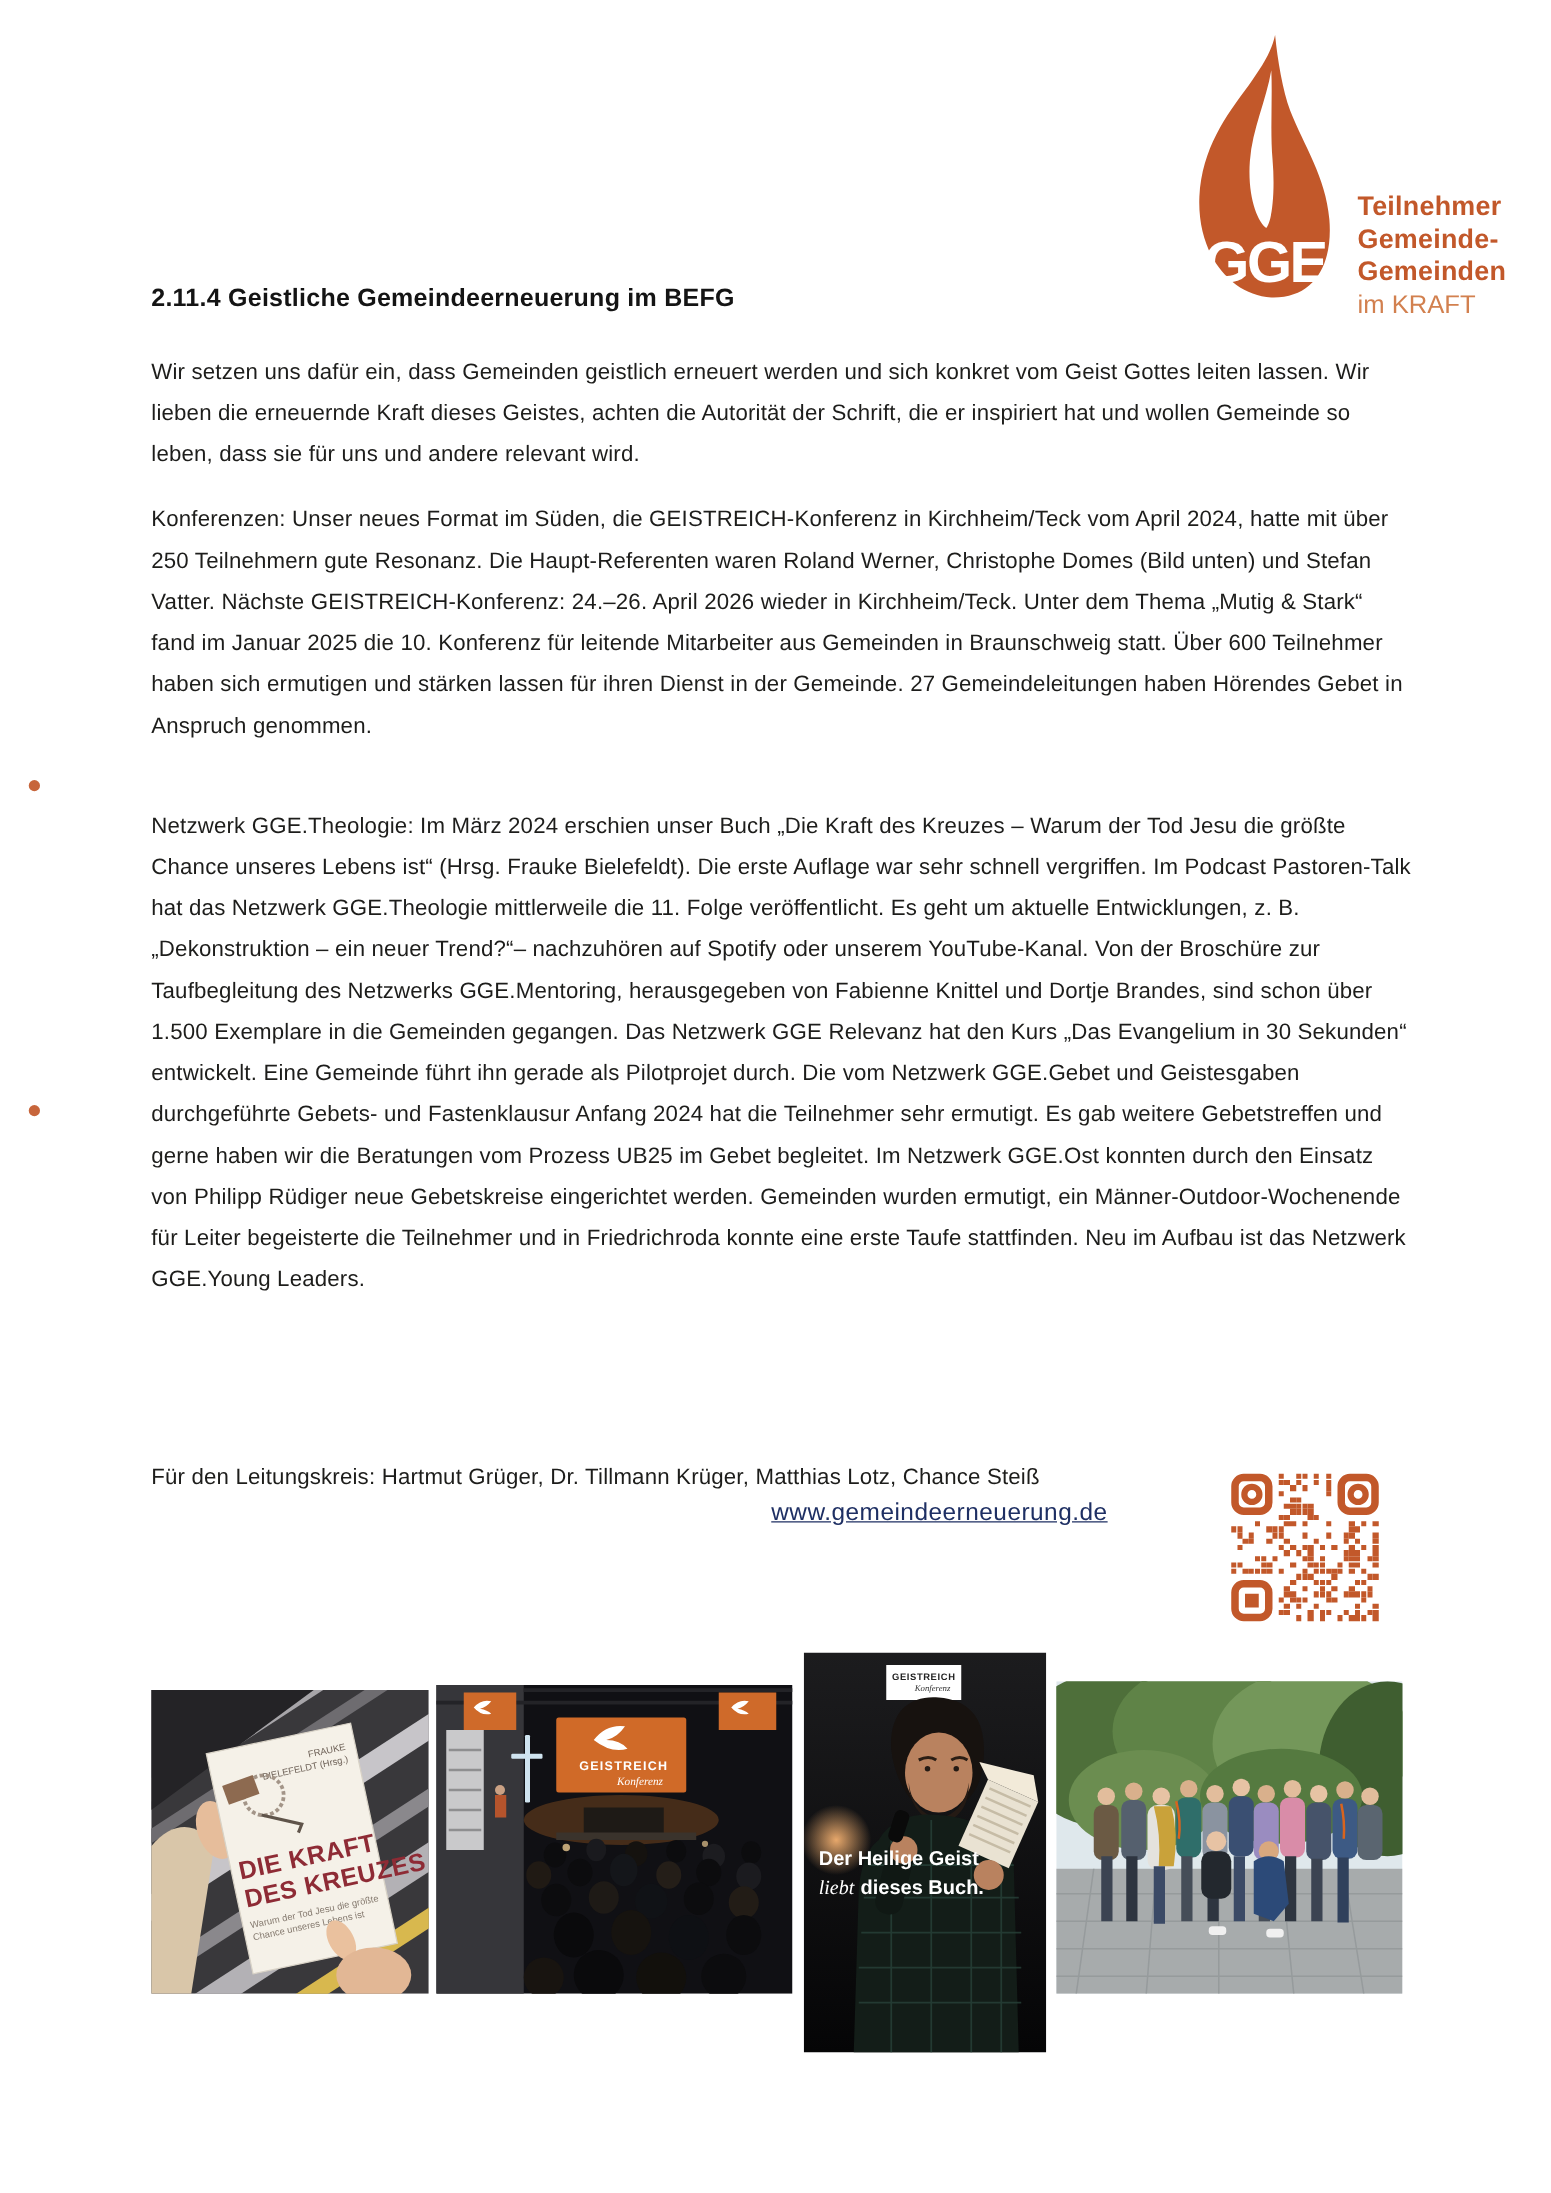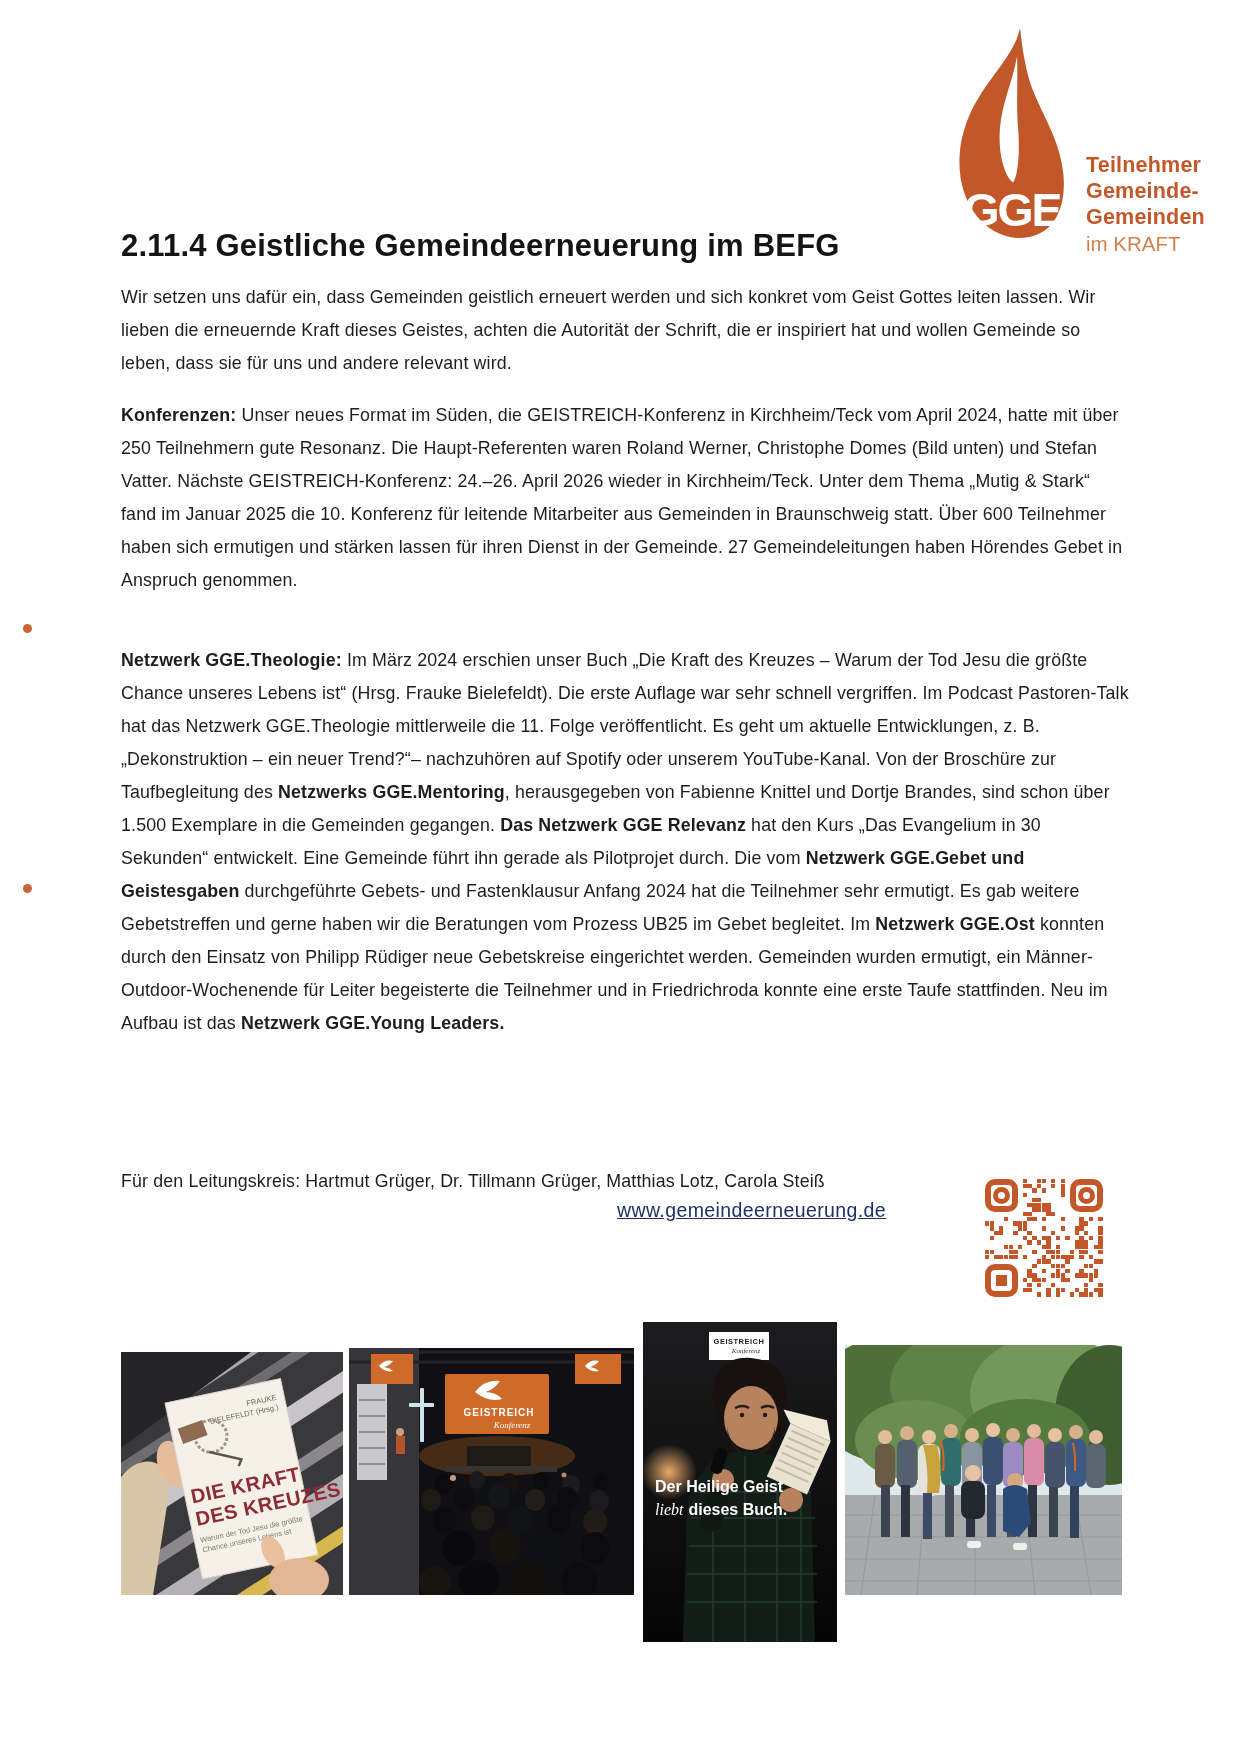"2.11.4 Geistliche Gemeindeerneuerung im" .heading { font-size: 31px -> 20px }
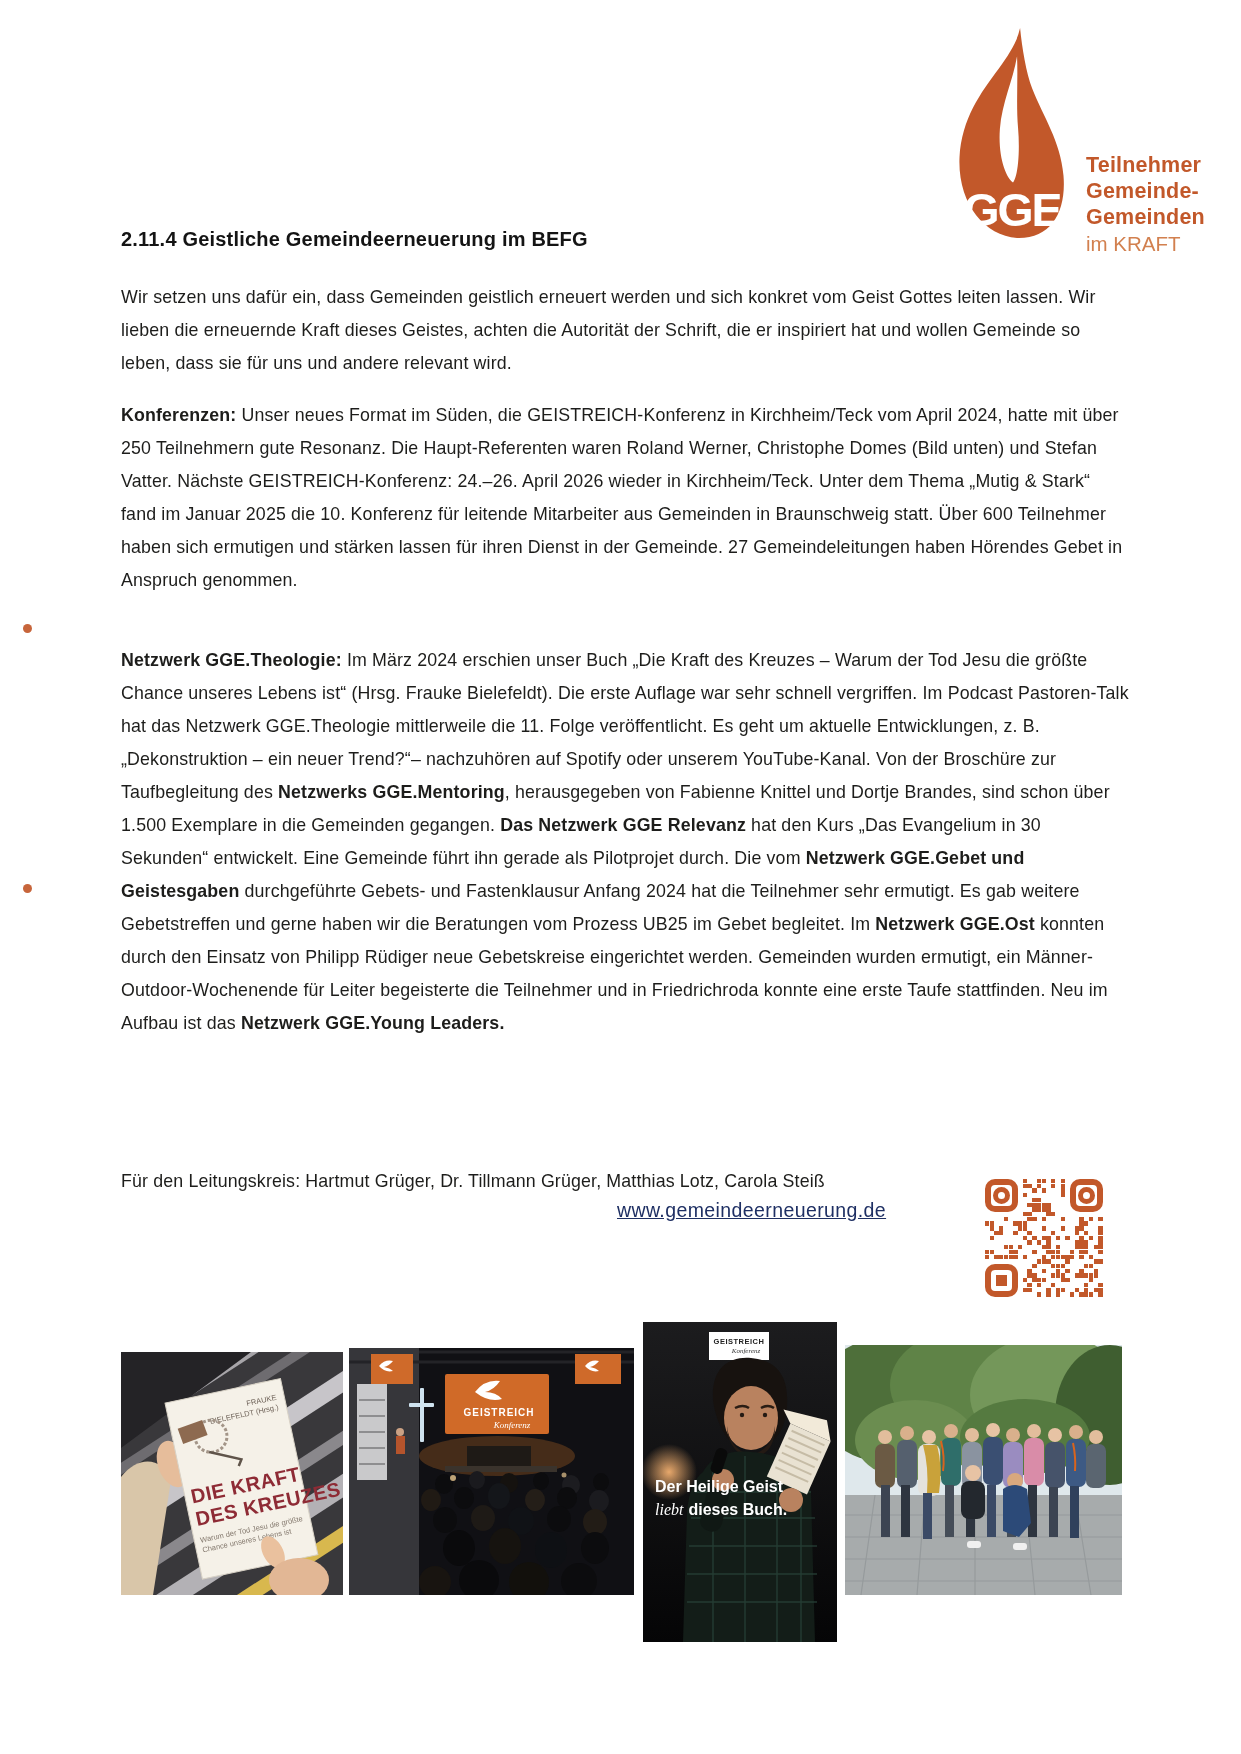"Konferenzen:" .para .b { font-weight: 700 -> 400 }
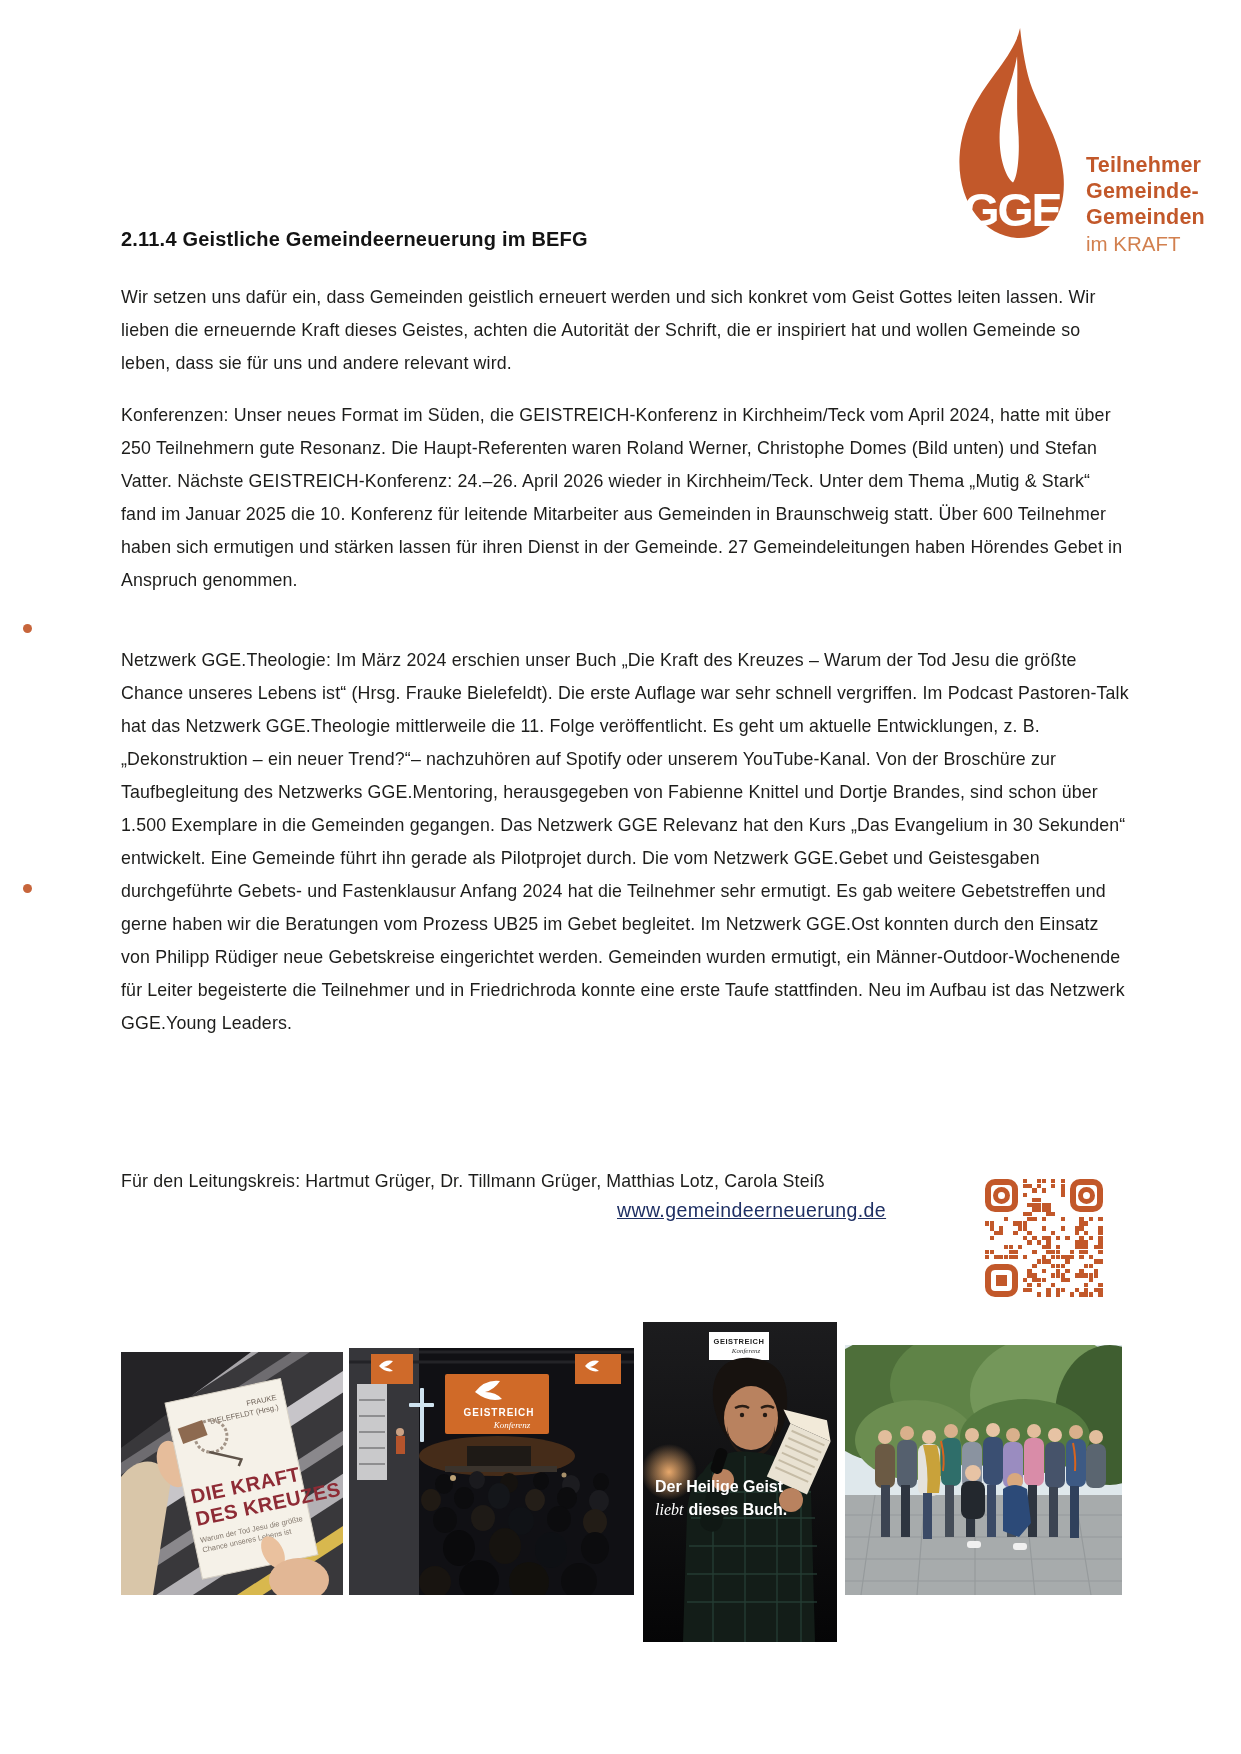"Für den Leitungskreis: Hartmut Grüger," span { text: Grüger, Matthias Lotz, Carola -> Krüger, Matthias Lotz, Chance }
